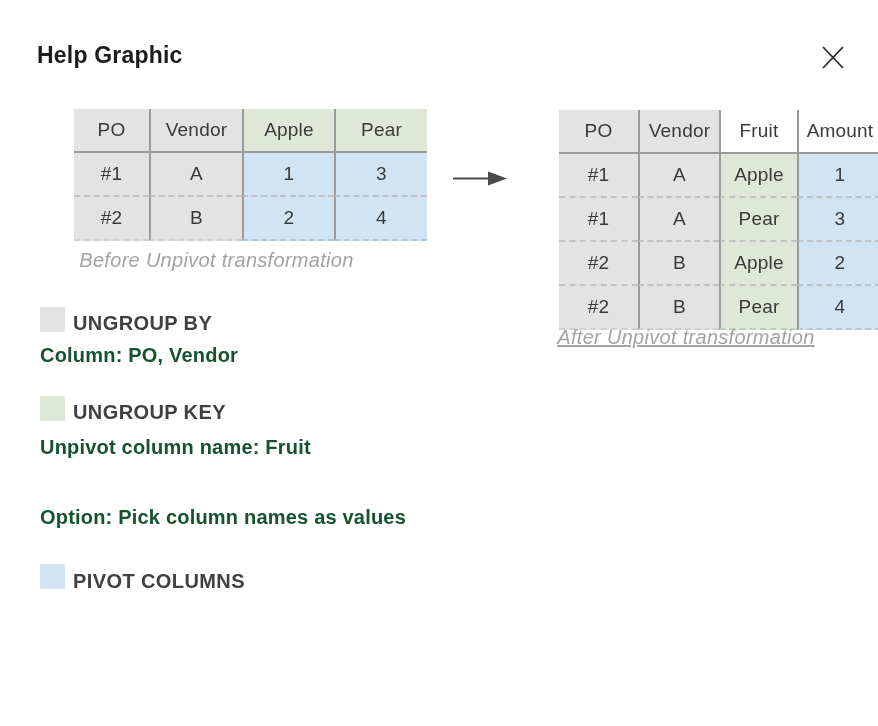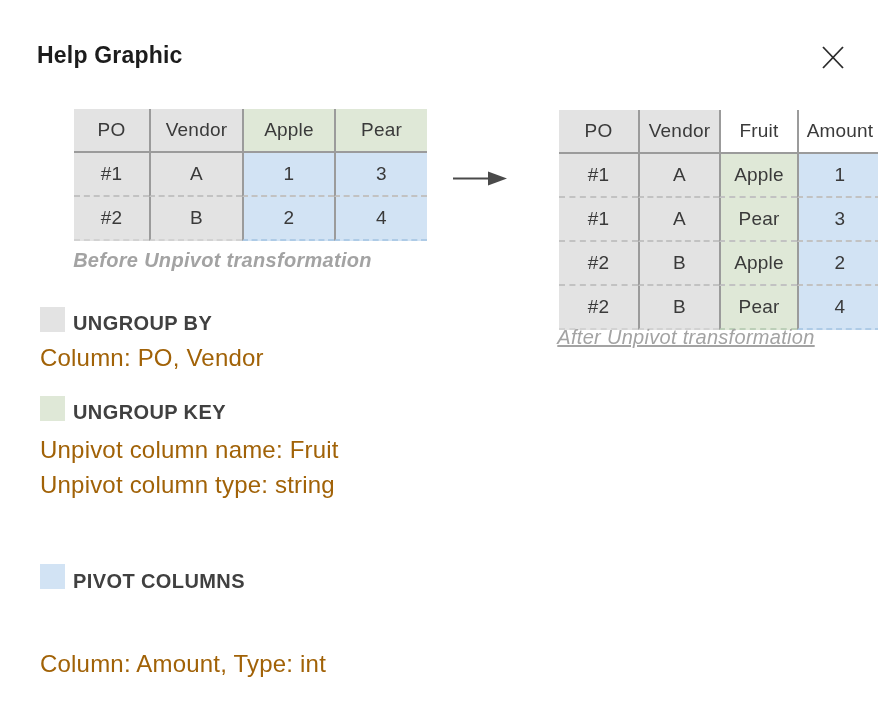"Before Unpivot transformation" #before-caption { font-weight: bold -> none; left: 46px -> 40px }
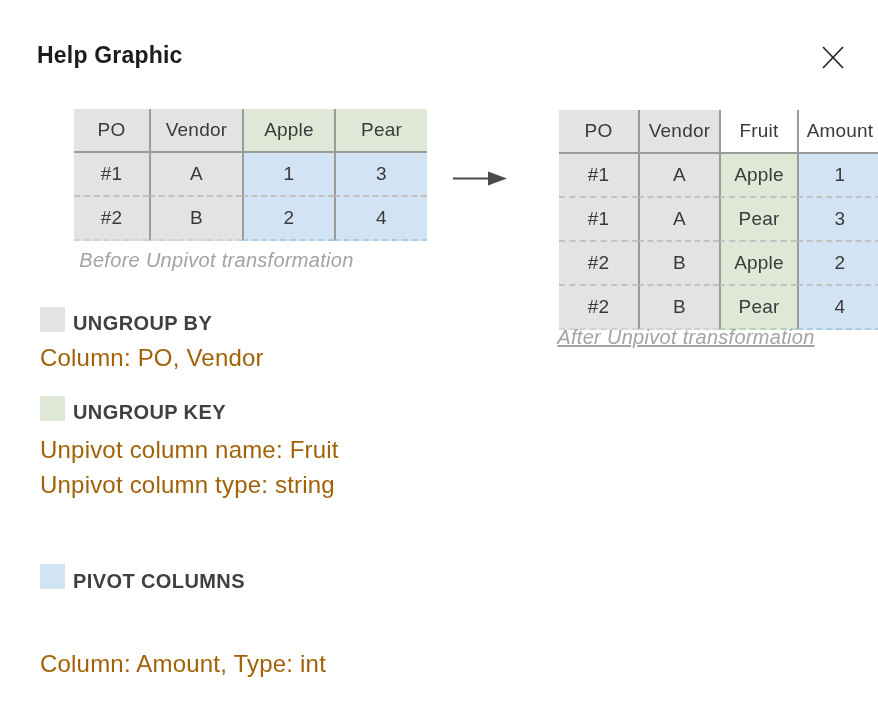"Column: PO, Vendor" .leg-line { color: #a16207 -> #14532d; font-size: 24px -> 20px; font-weight: none -> bold }
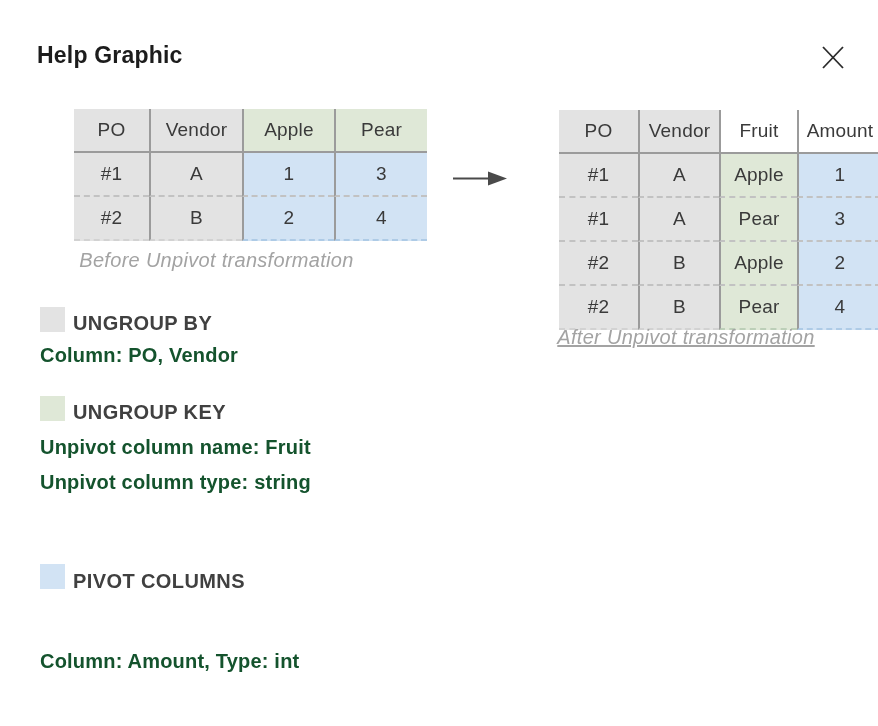"Unpivot column type: string" div.leg-line { html: <div>Unpivot column type: string</div> -> none }
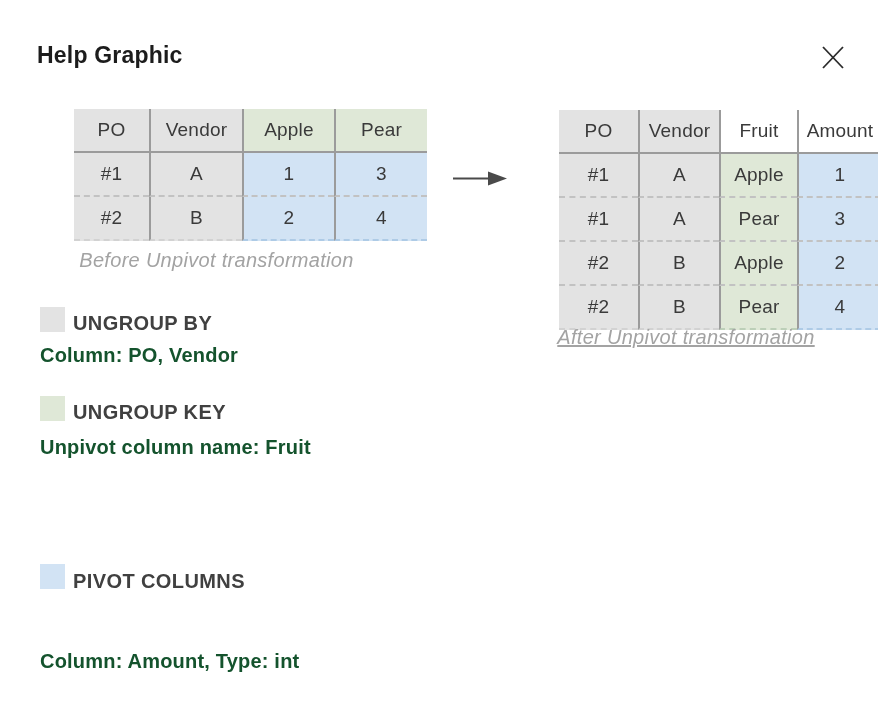"Option: Pick column names as" div.leg-line { html: none -> <div>Option: Pick column names as values</div> }
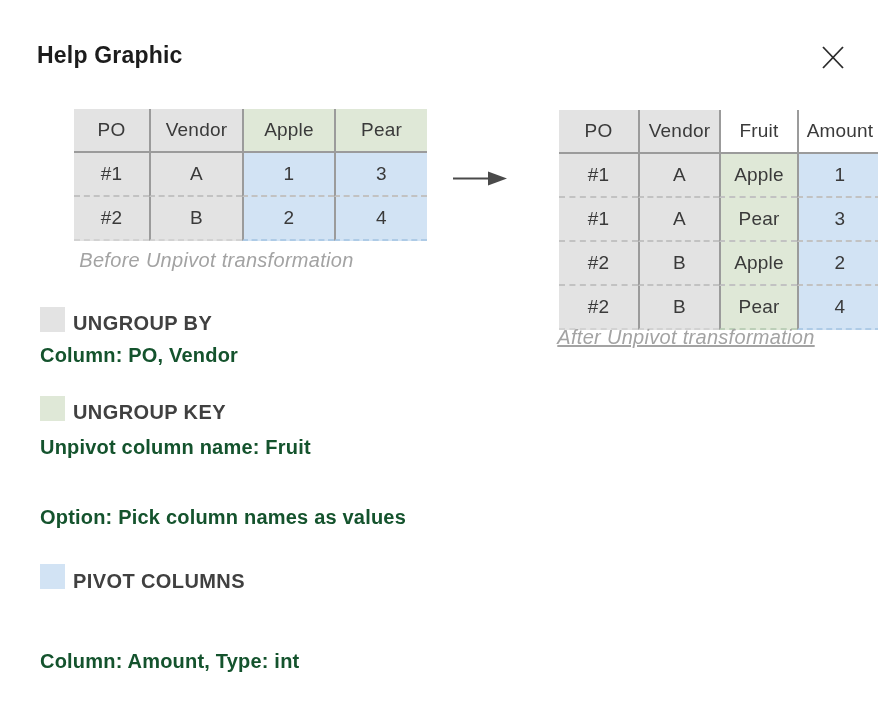"Column: Amount, Type: int" div.leg-line { html: <div>Column: Amount, Type: int</div> -> none }
